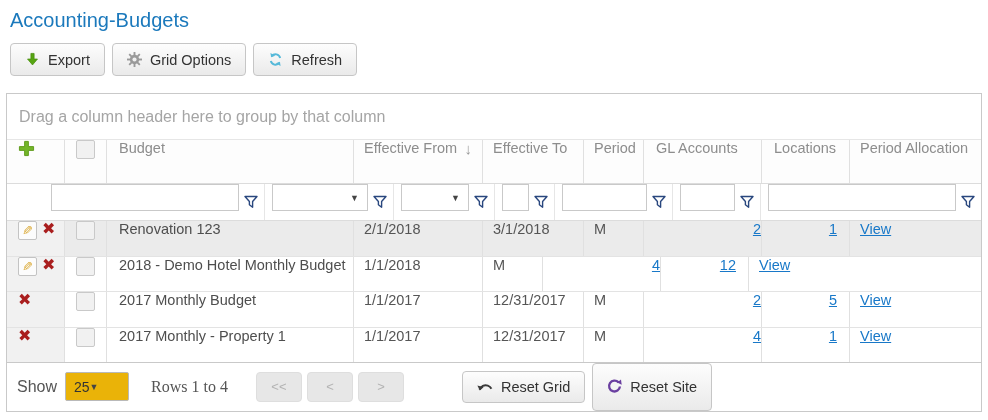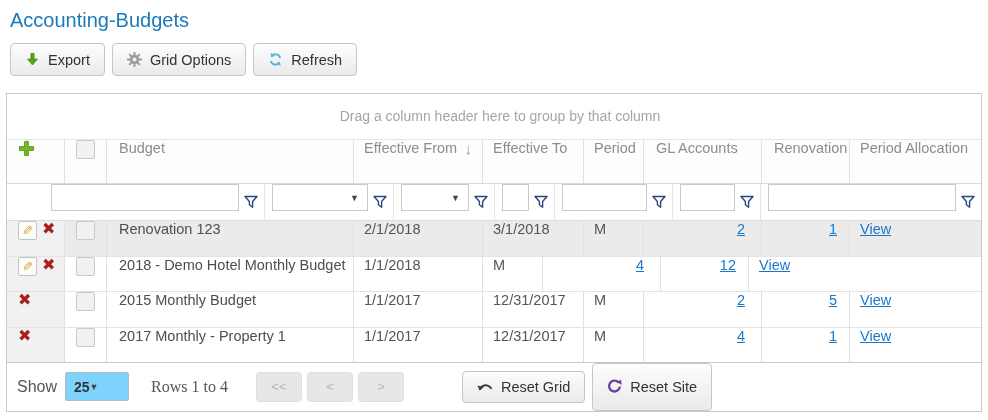"Drag a column header here" .group-panel { font-size: 14px -> 16px; text-align: center -> none }
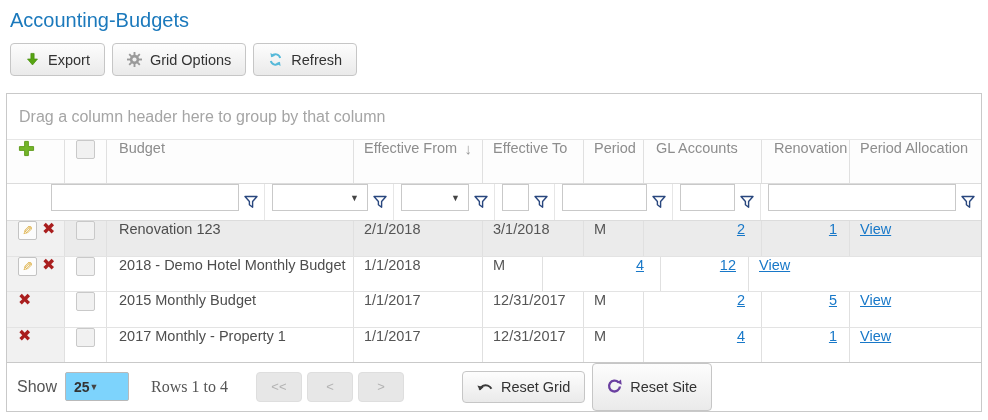"GL Accounts" .c-gl { padding-right: 16px -> none }
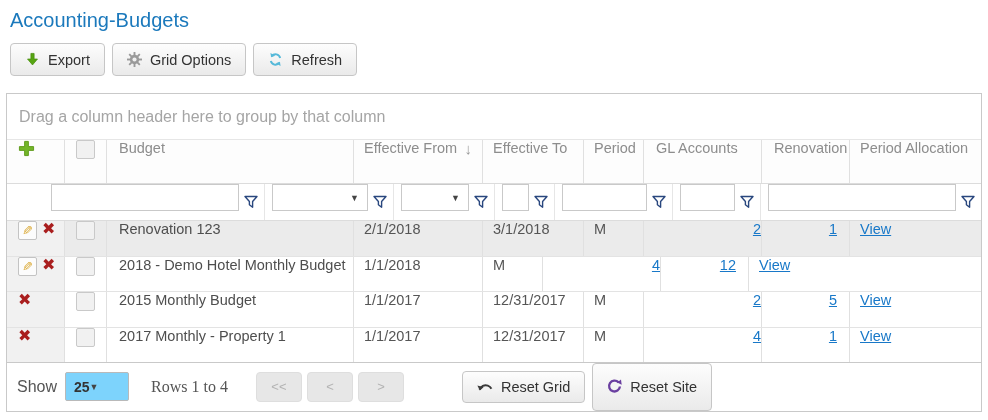"Renovation" span { text: Renovation -> Locations }
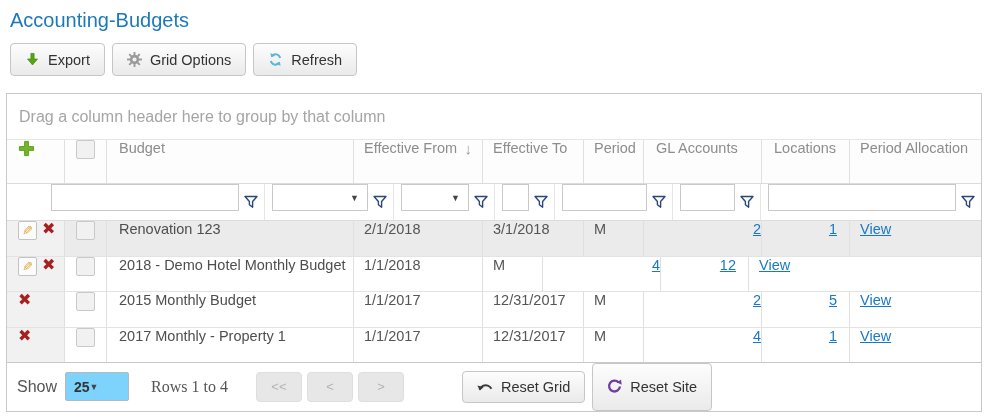"2015 Monthly Budget" div.c { text: 2015 -> 2017 }
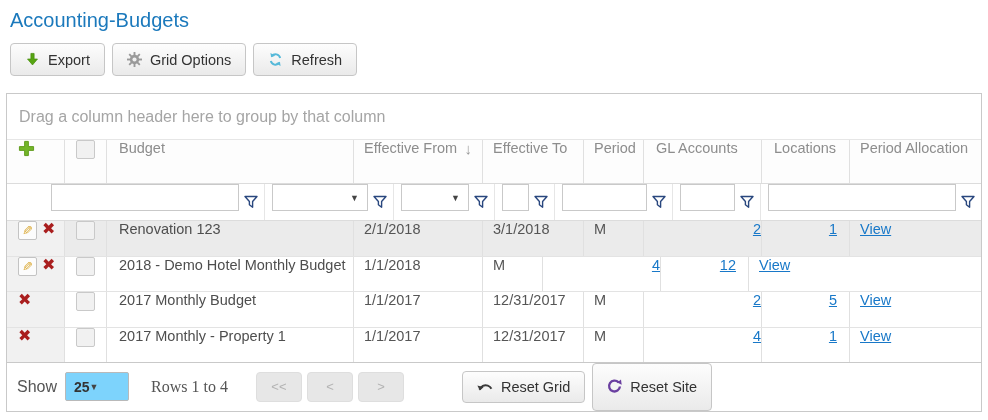"25" .select-box { background: #7dd3fc -> #eab308; font-weight: bold -> none }
